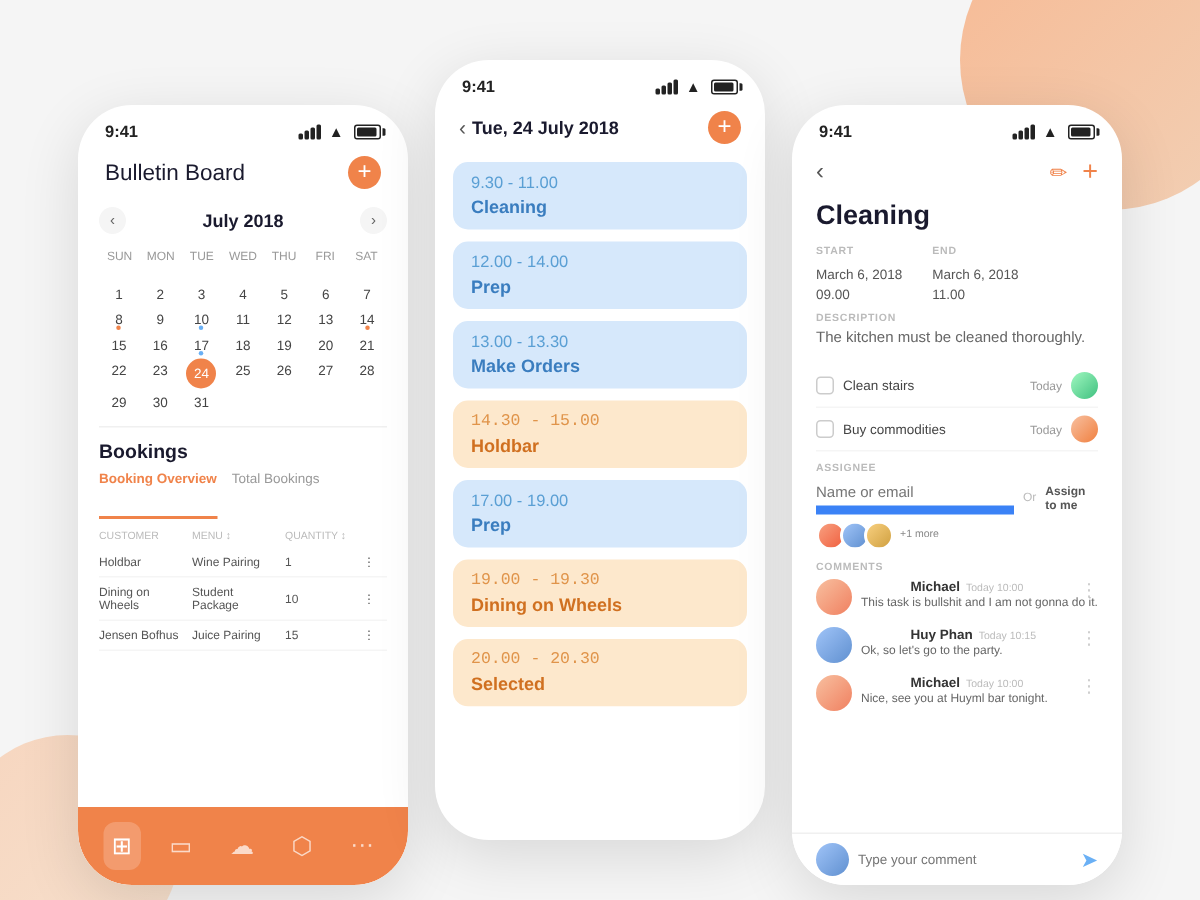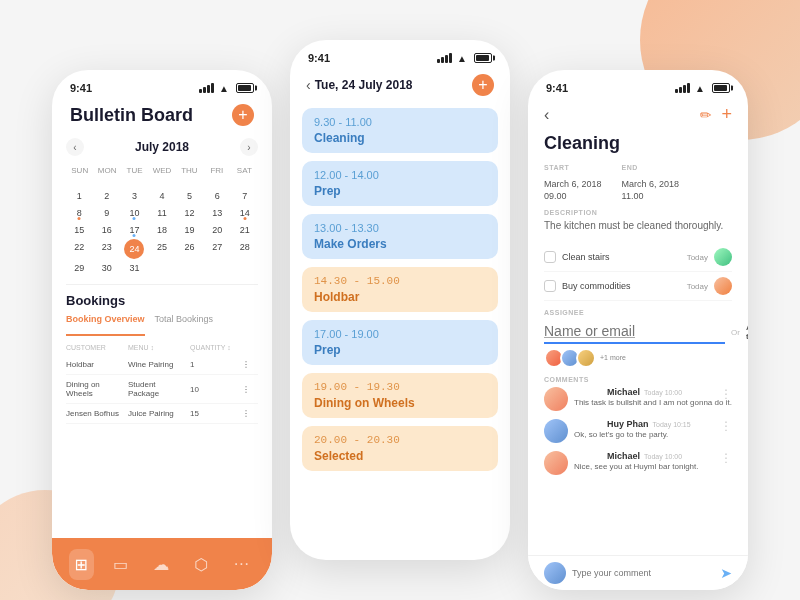"Bulletin Board" .phone-header-title { font-size: 18px -> 15px; font-weight: 700 -> 400 }
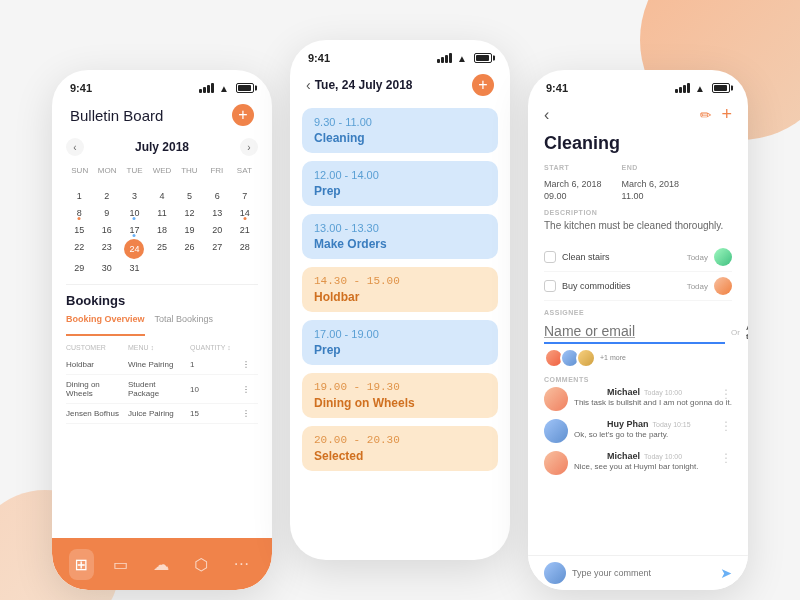"Booking Overview" .booking-tab { padding-bottom: 10px -> 20px }
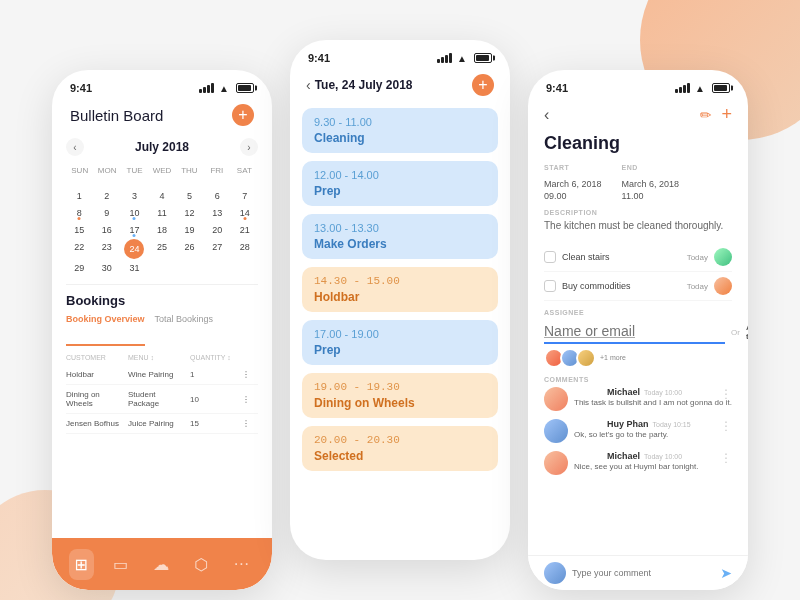"Name or email" .assignee-input { border-bottom: 2px solid #3b82f6 -> 6px solid #3b82f6; font-size: 14px -> 10px; text-decoration: underline -> none }
